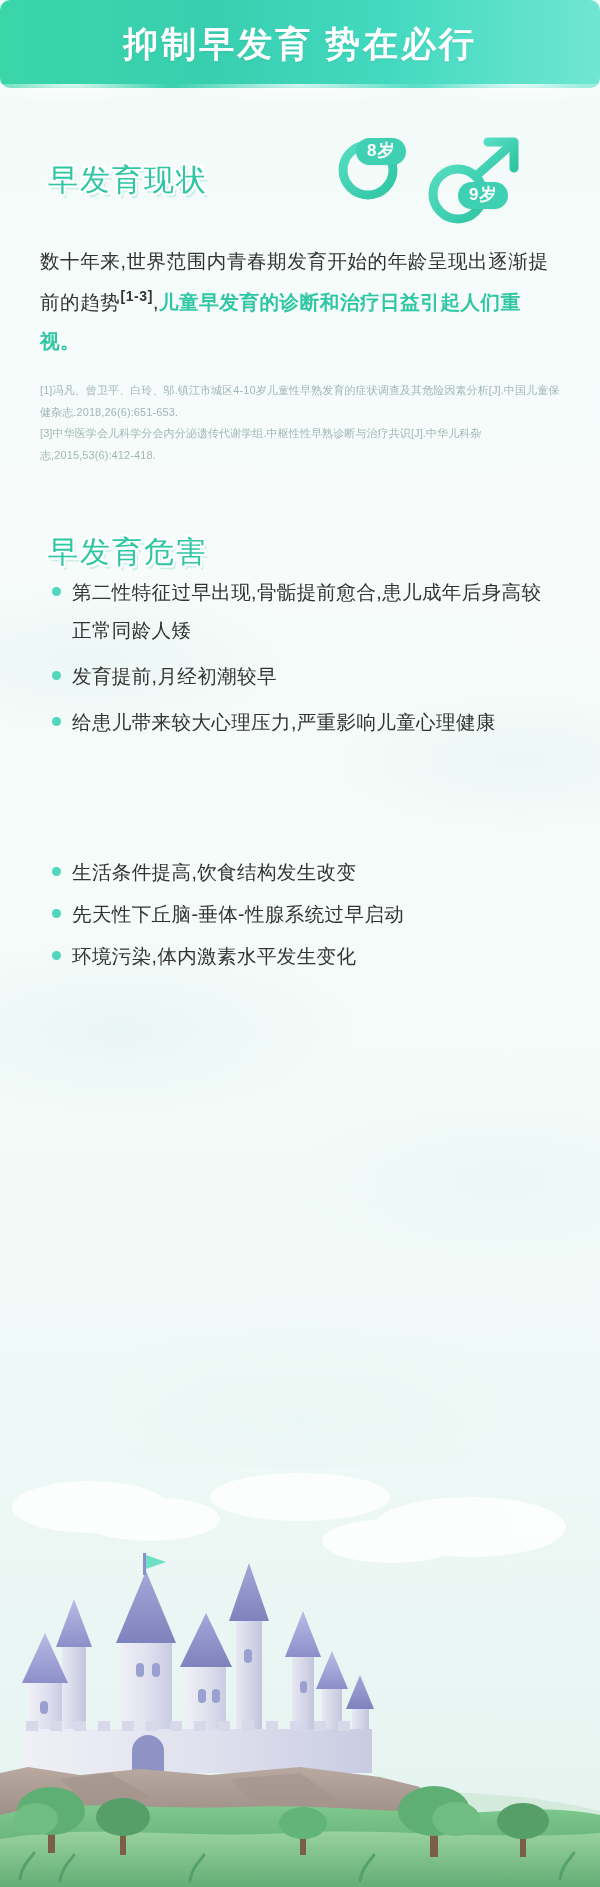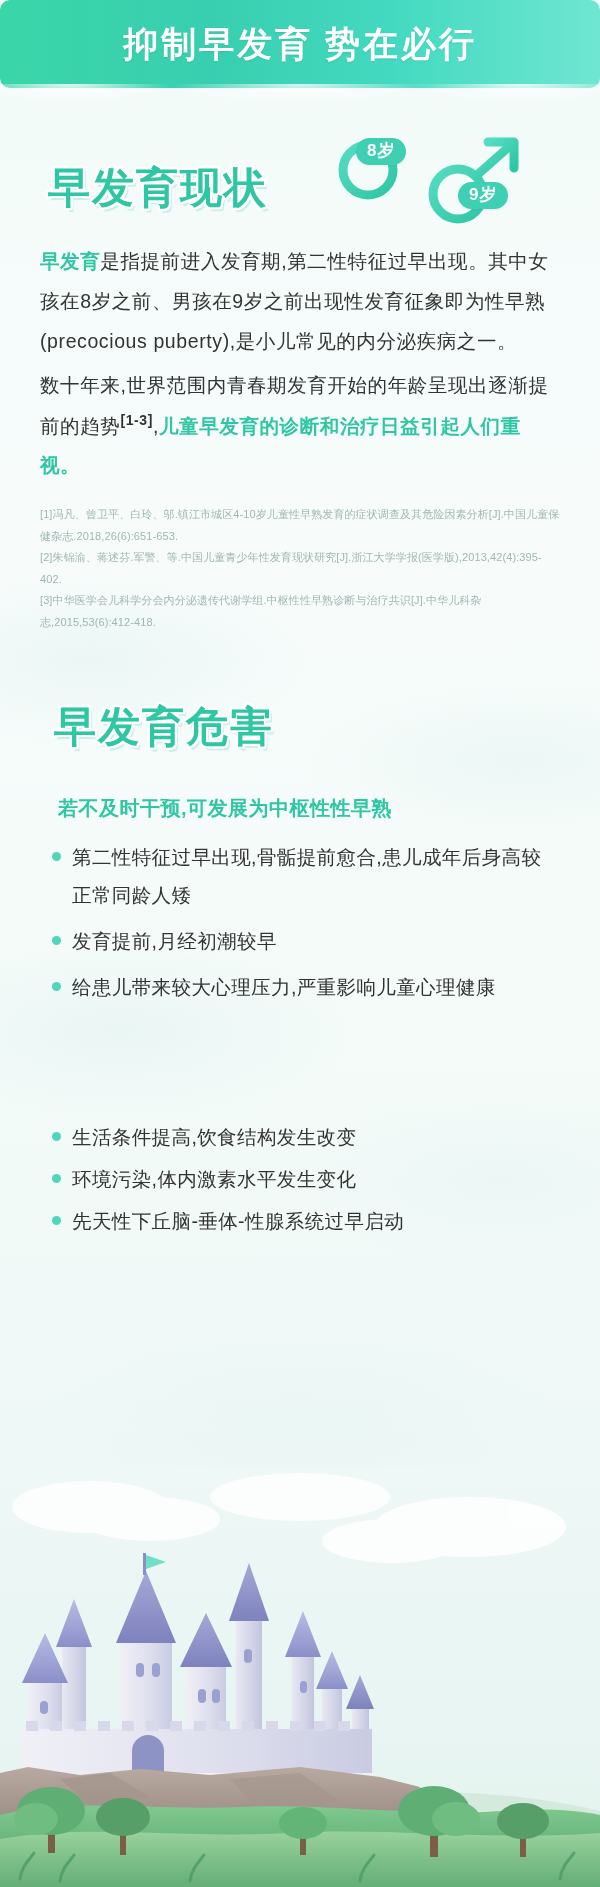"早发育现状" .sec-title { font-size: 42px -> 30px; font-weight: bold -> normal }
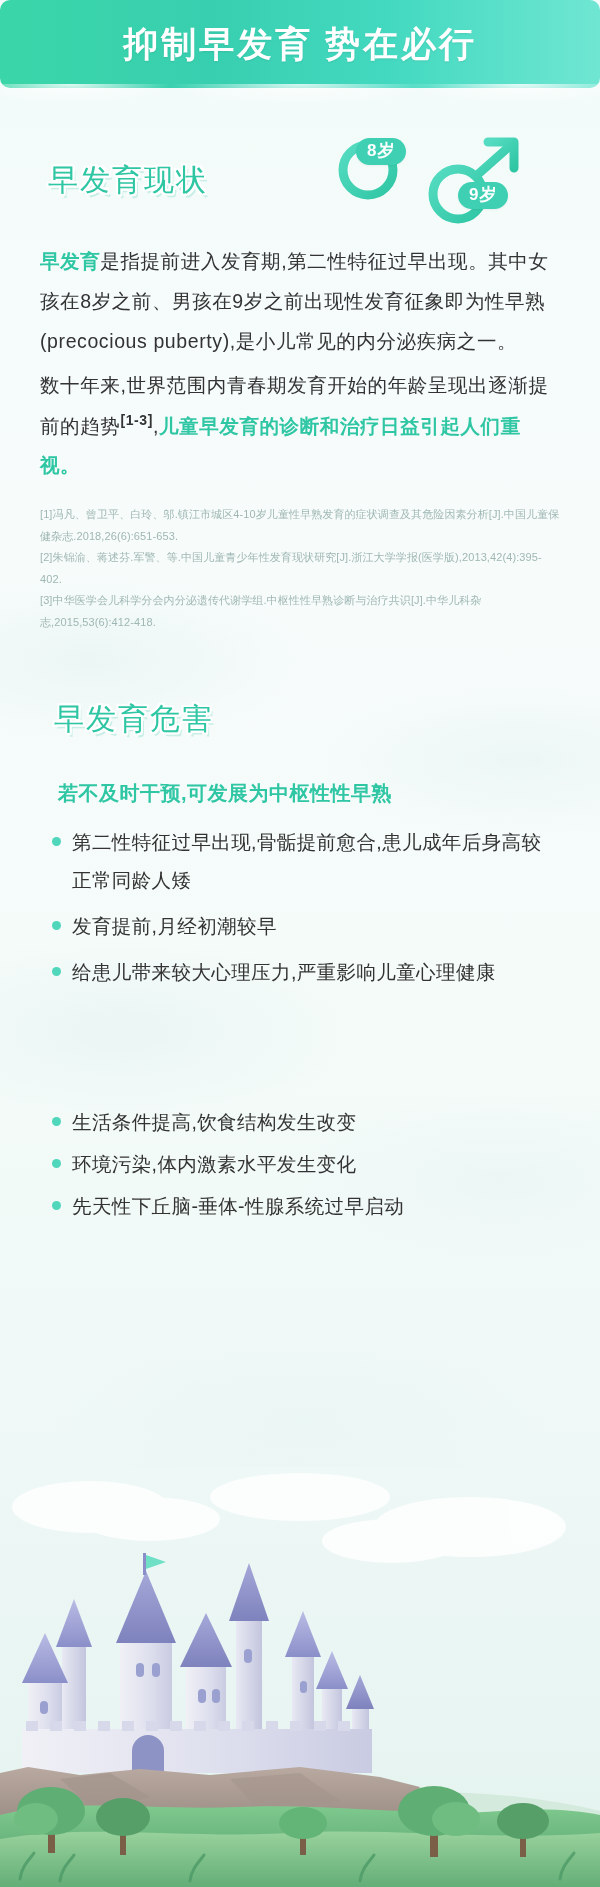"早发育是指提前进入发育期,第二性特征过早出现。其中女孩在8岁之前、男孩在9岁之前" p.para { html: <p> <span>早发育</span><span>是指提前进入发育期,第二性特征过早出现。其中女孩在8岁之前、男孩在9岁之前出现性发育征象即为性早熟(precocious puberty),是小儿常见的内分泌疾病之一。</span> </p> -> none }
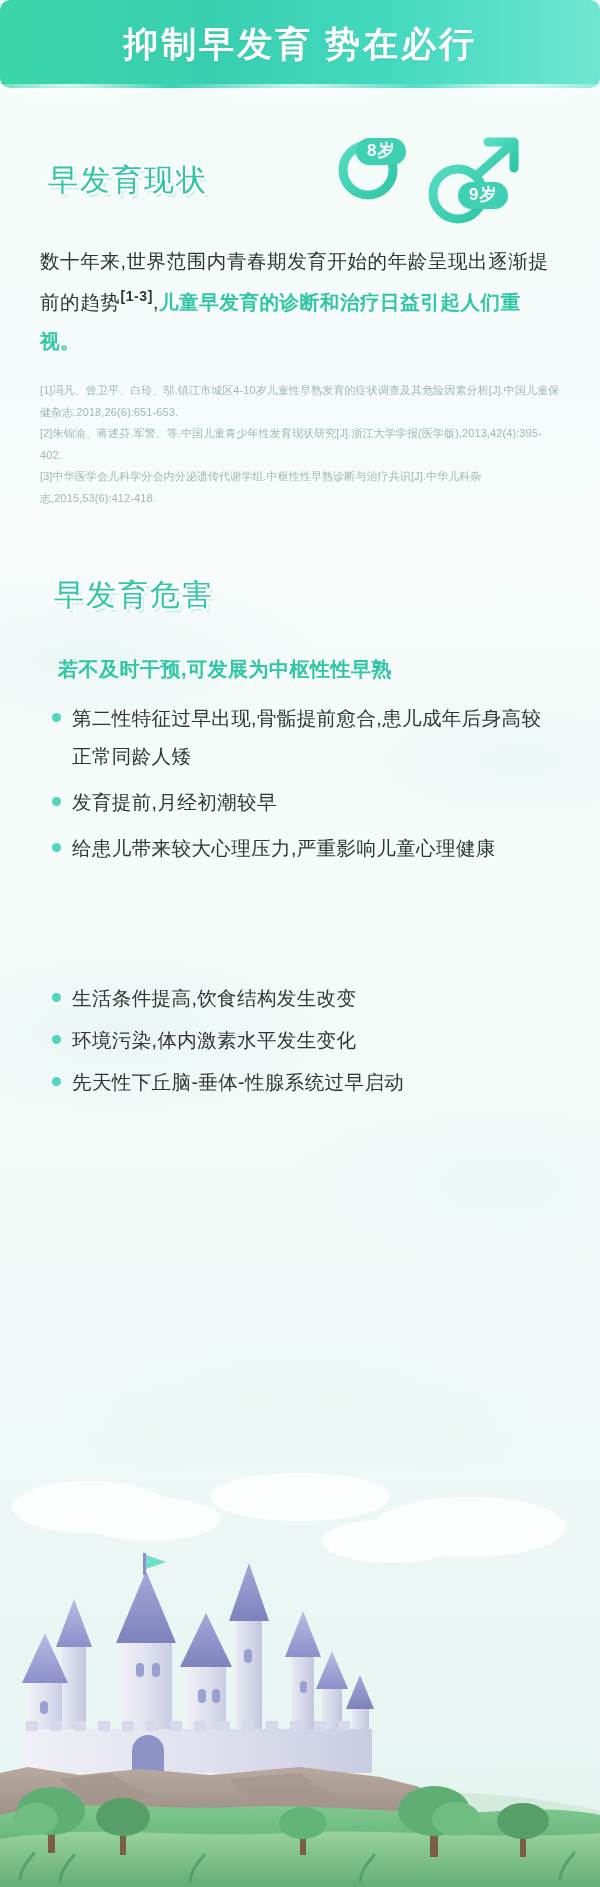"[2]朱锦渝、蒋述芬.军警、等.中国儿童青少年性发育现状研究[J].浙江大学学报" div { html: <div>[2]朱锦渝、蒋述芬.军警、等.中国儿童青少年性发育现状研究[J].浙江大学学报(医学版),2013,42(4):395-402.</div> -> none }
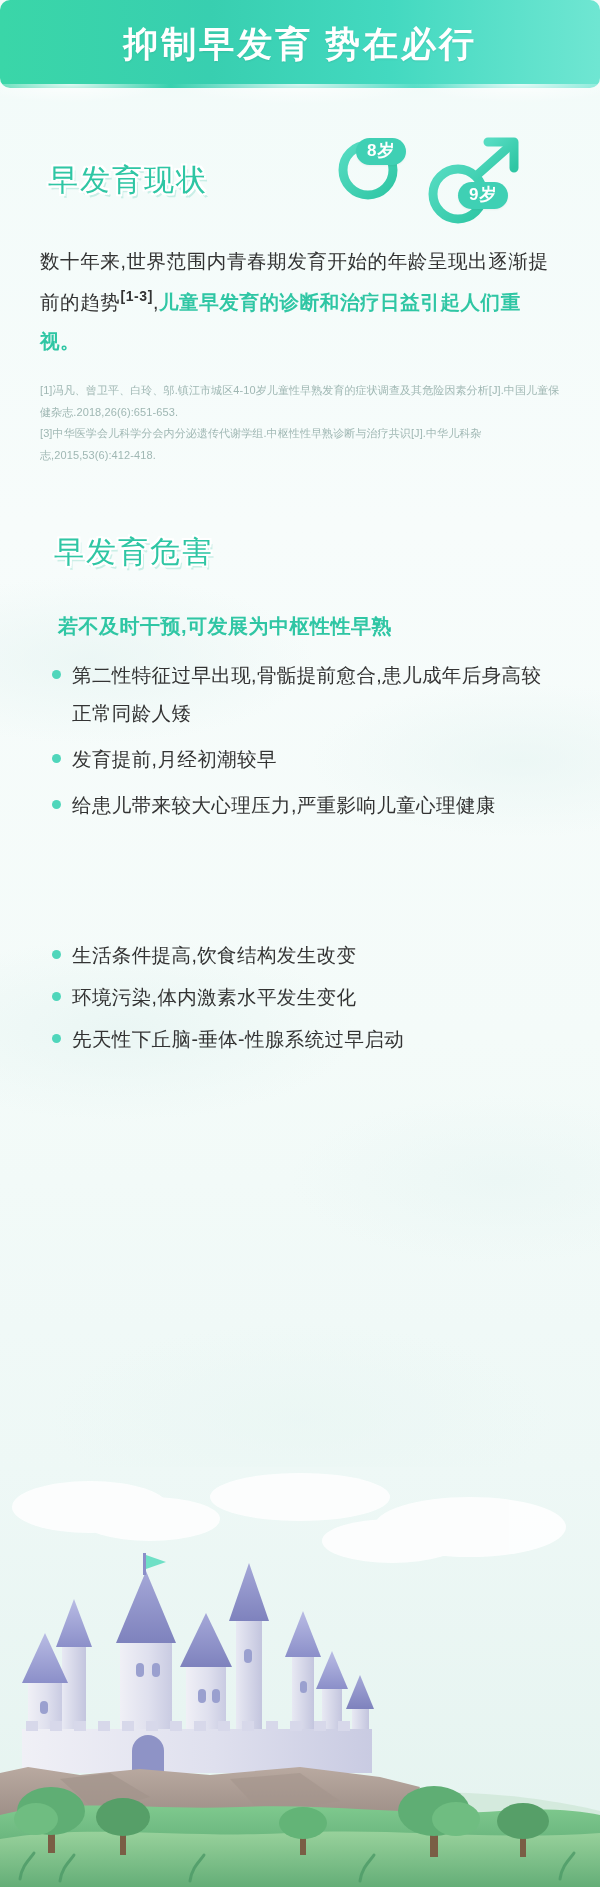"早发育危害" .block2 .sec-title { margin-left: 14px -> 8px }
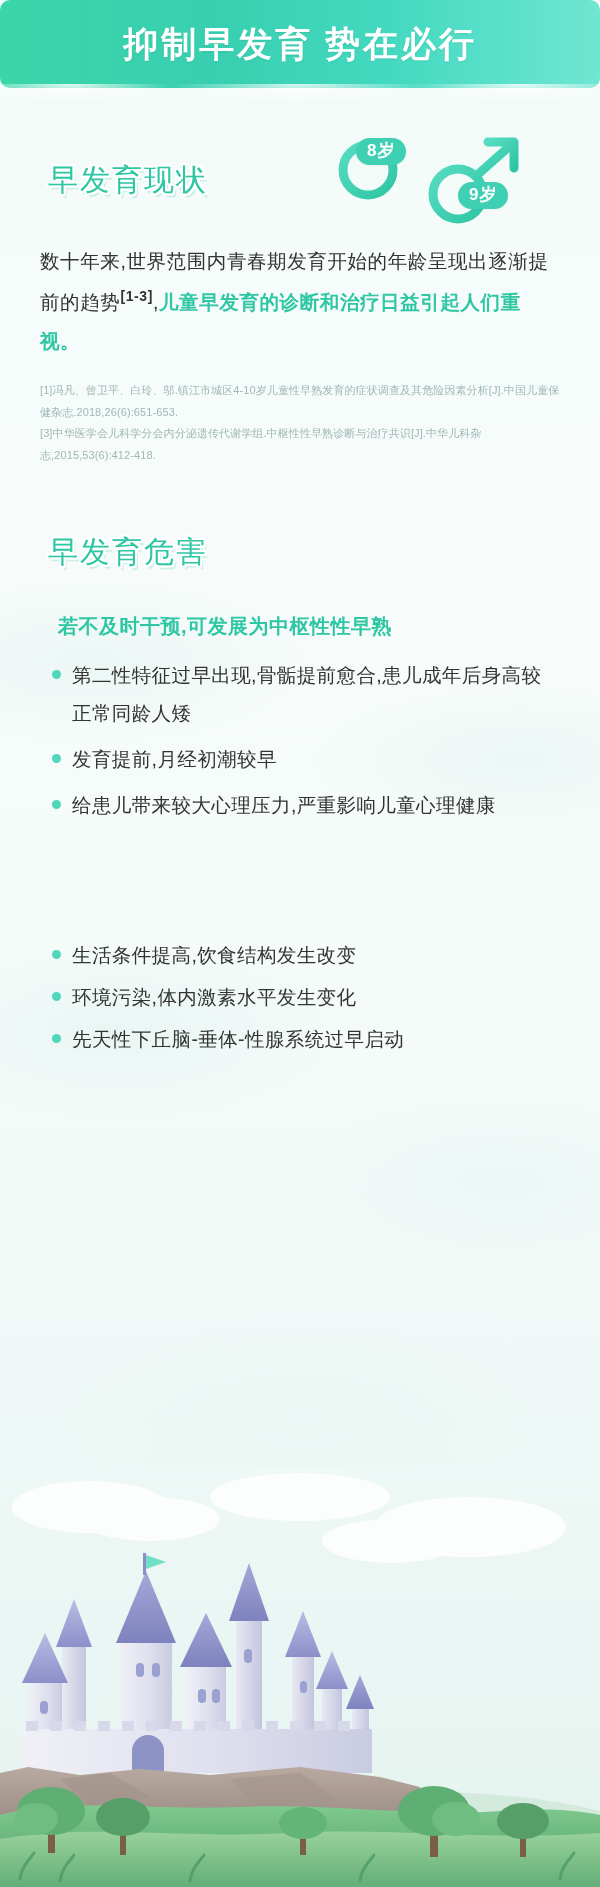"若不及时干预,可发展为中枢性性早熟" div.b2-lead { html: <div>若不及时干预,可发展为中枢性性早熟</div> -> none }
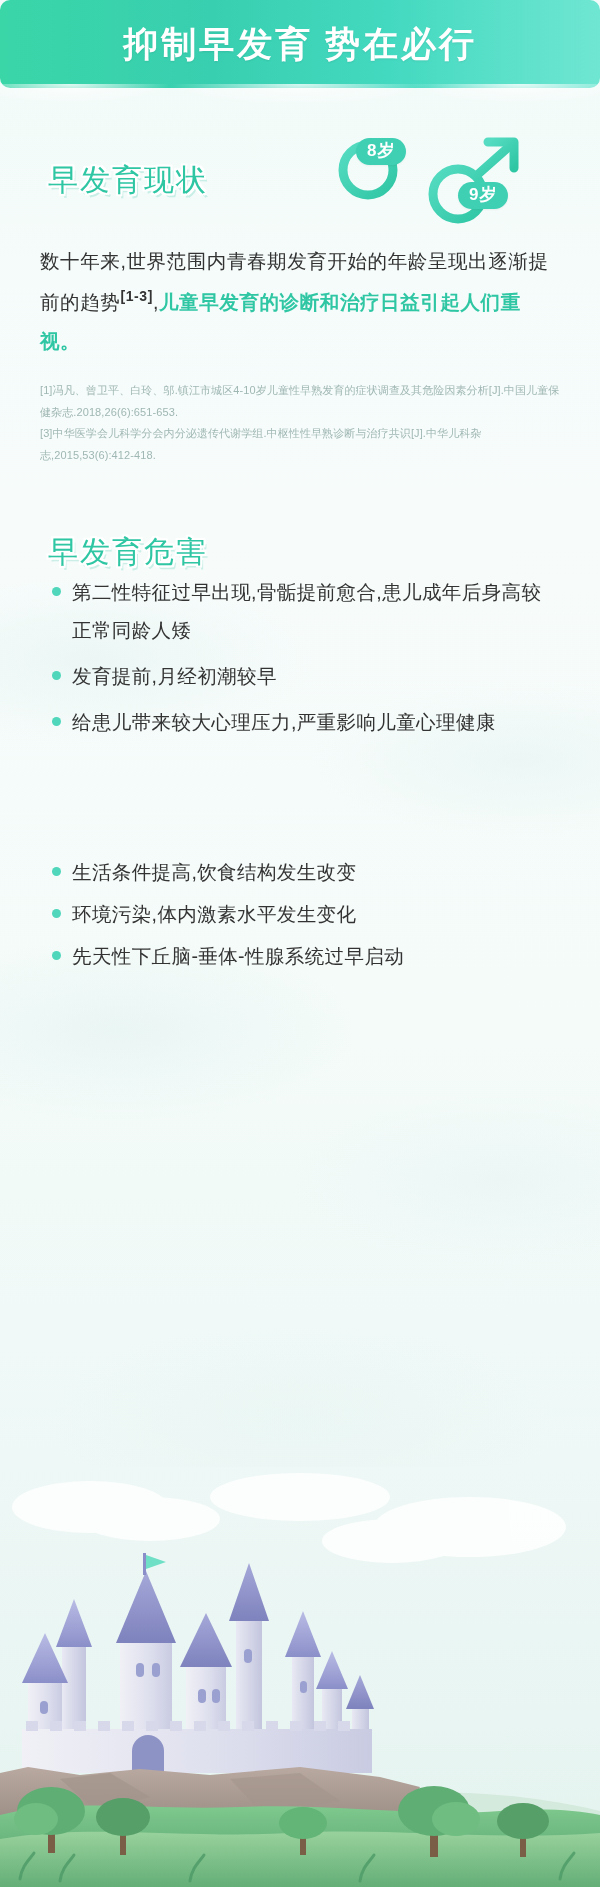"环境污染,体内激素水平发生变化" li { order: before "先天性下丘脑-垂体-性腺系统过早启动" -> after "先天性下丘脑-垂体-性腺系统过早启动" }
